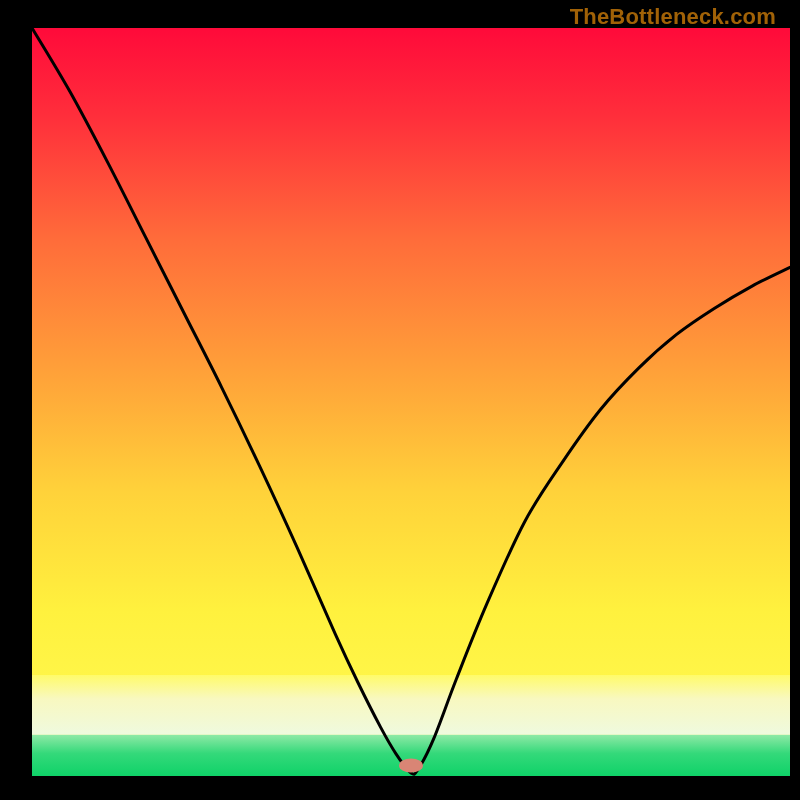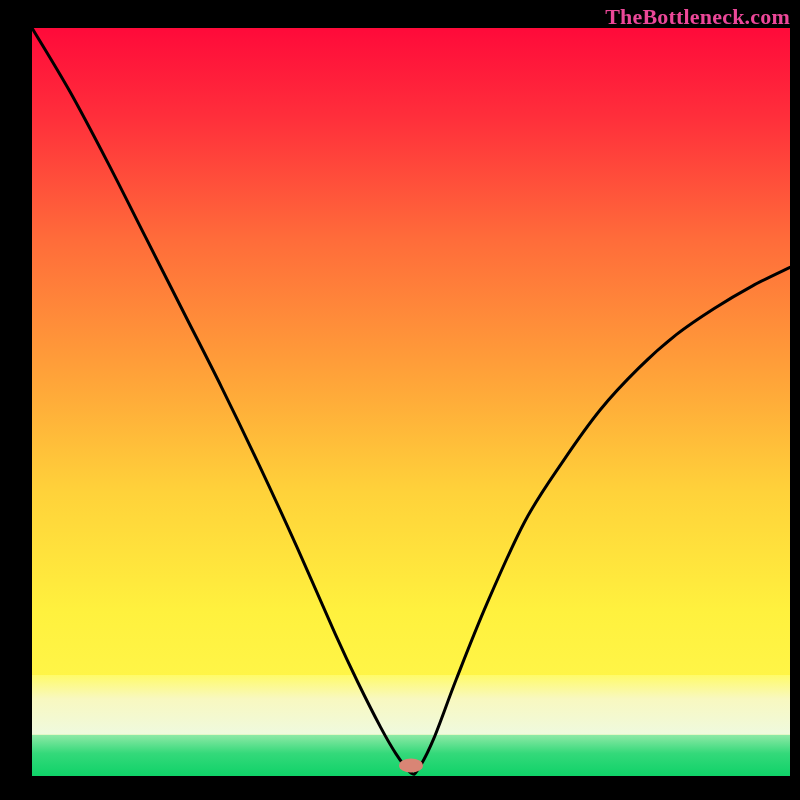"TheBottleneck.com" .watermark { color: #ec4899 -> #a16207; font-family: Liberation Serif, serif -> Liberation Sans, sans-serif; right: 10px -> 24px }
